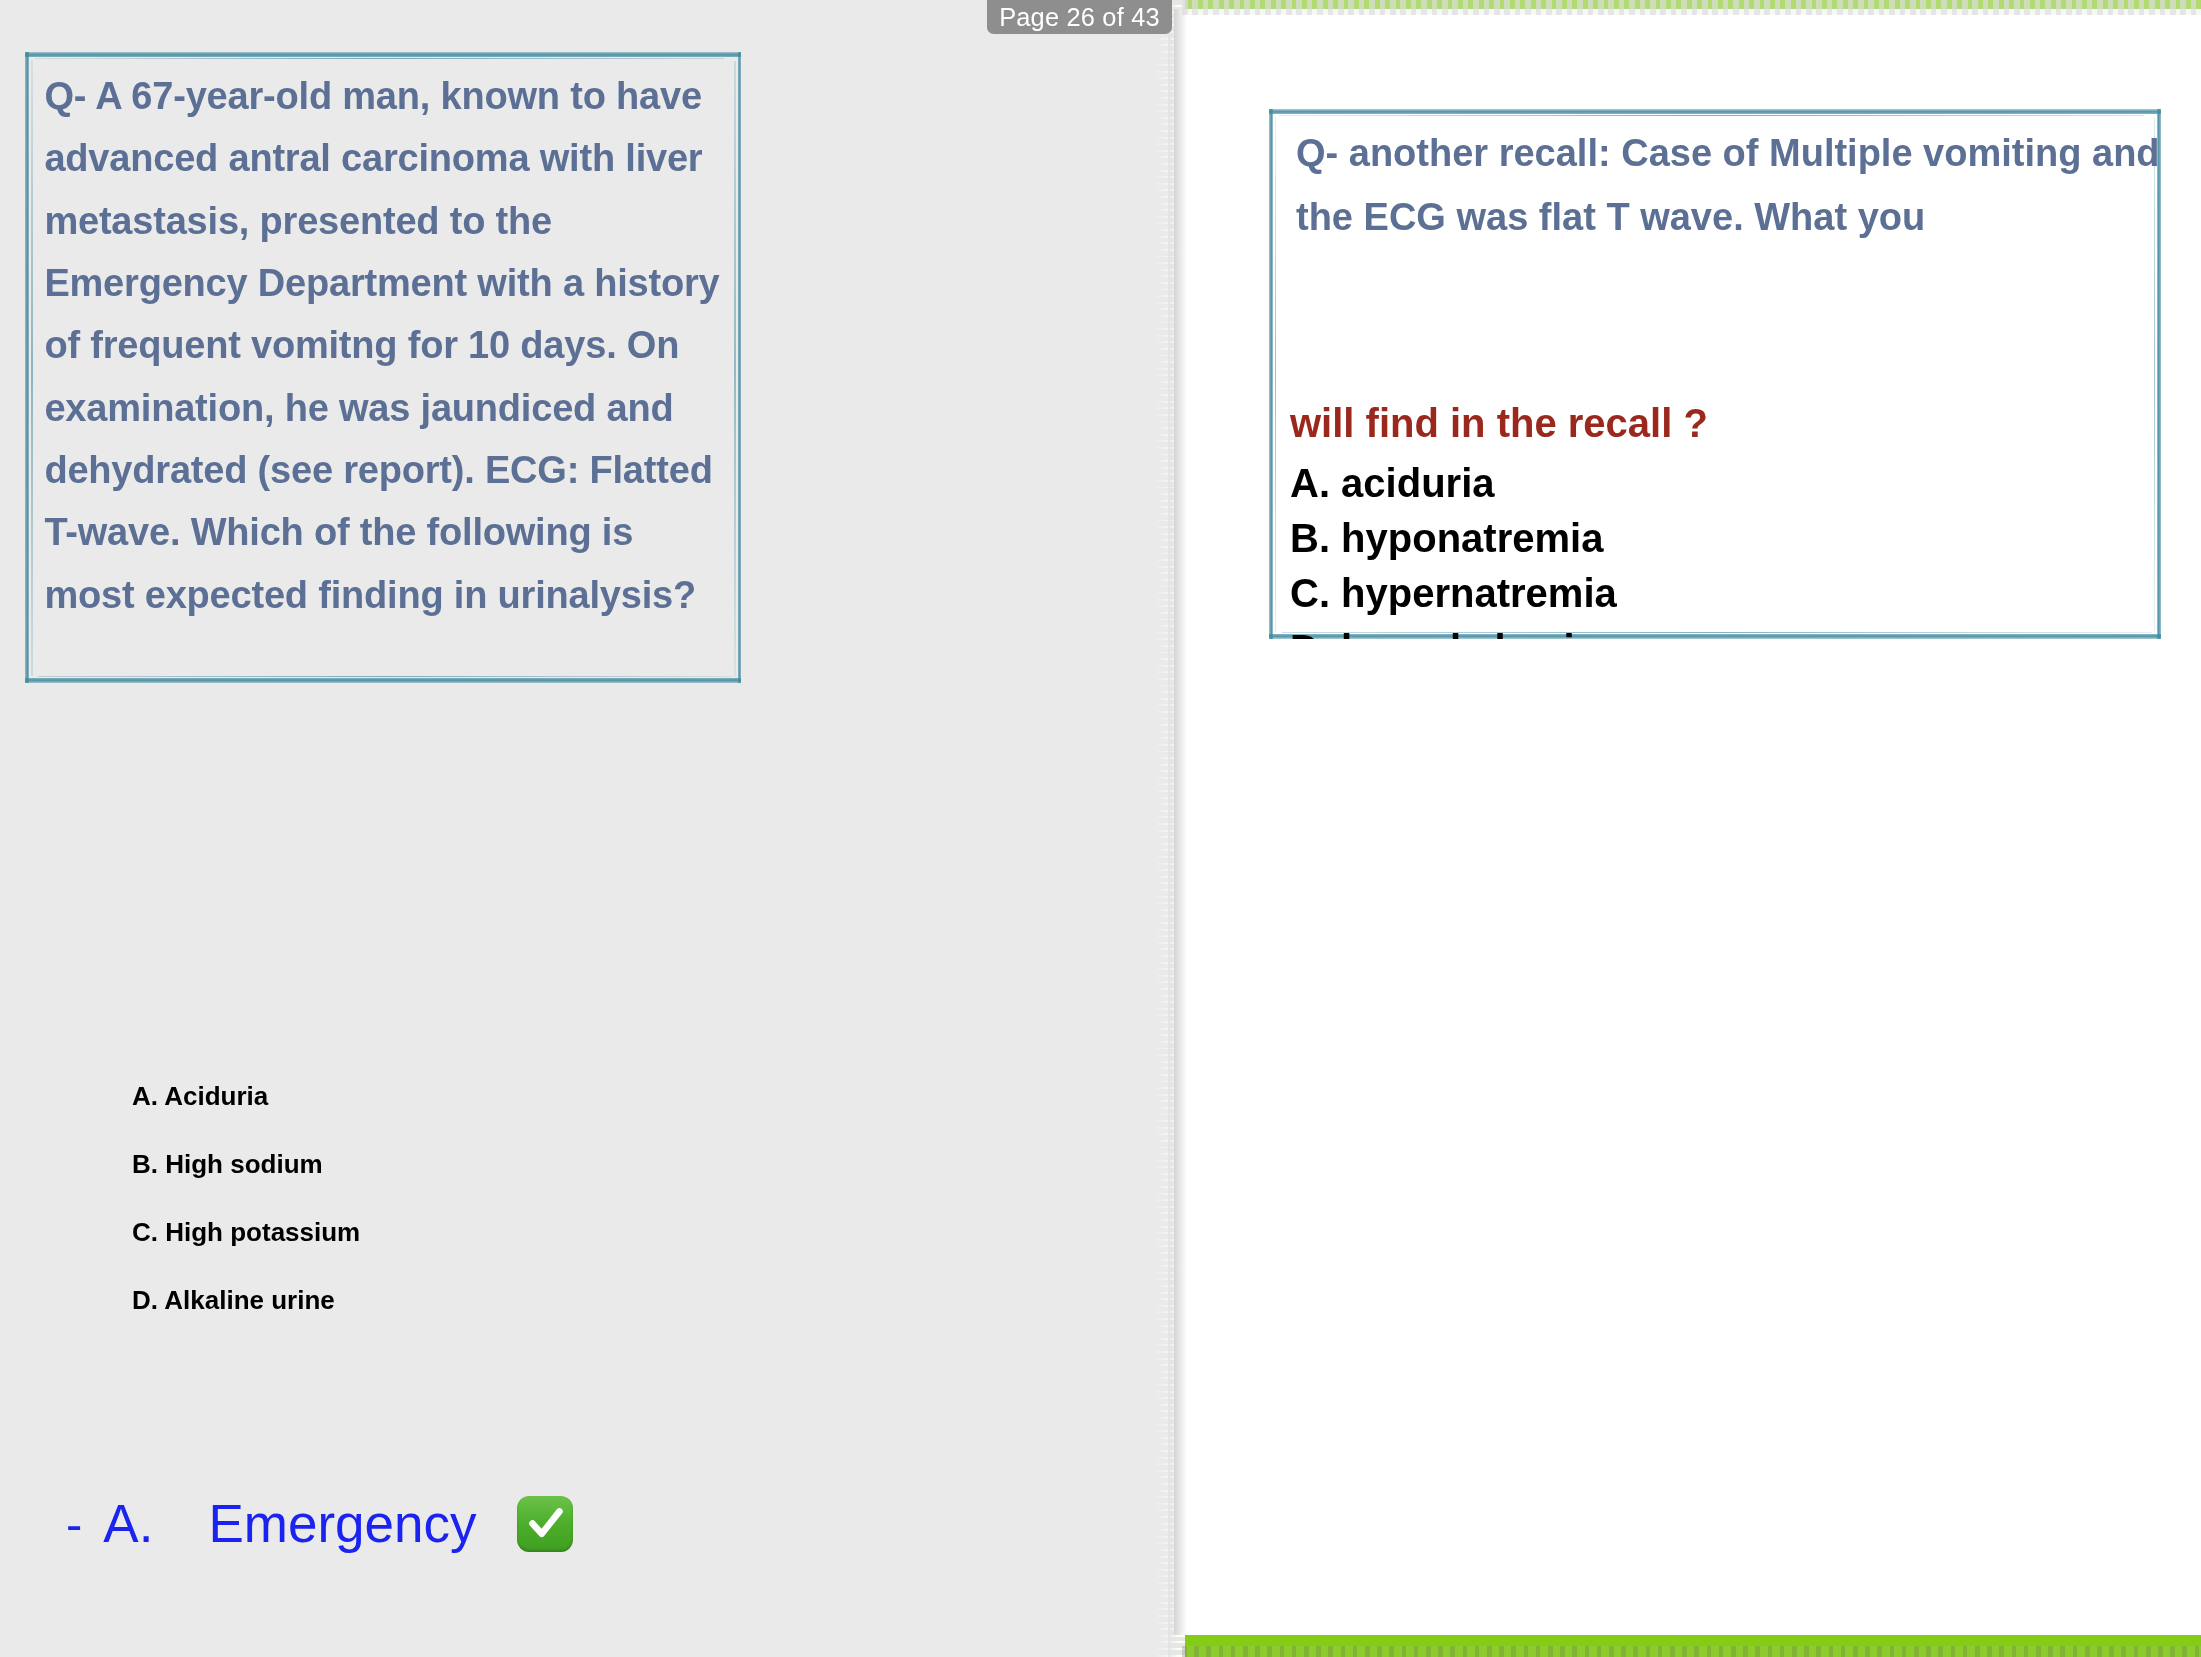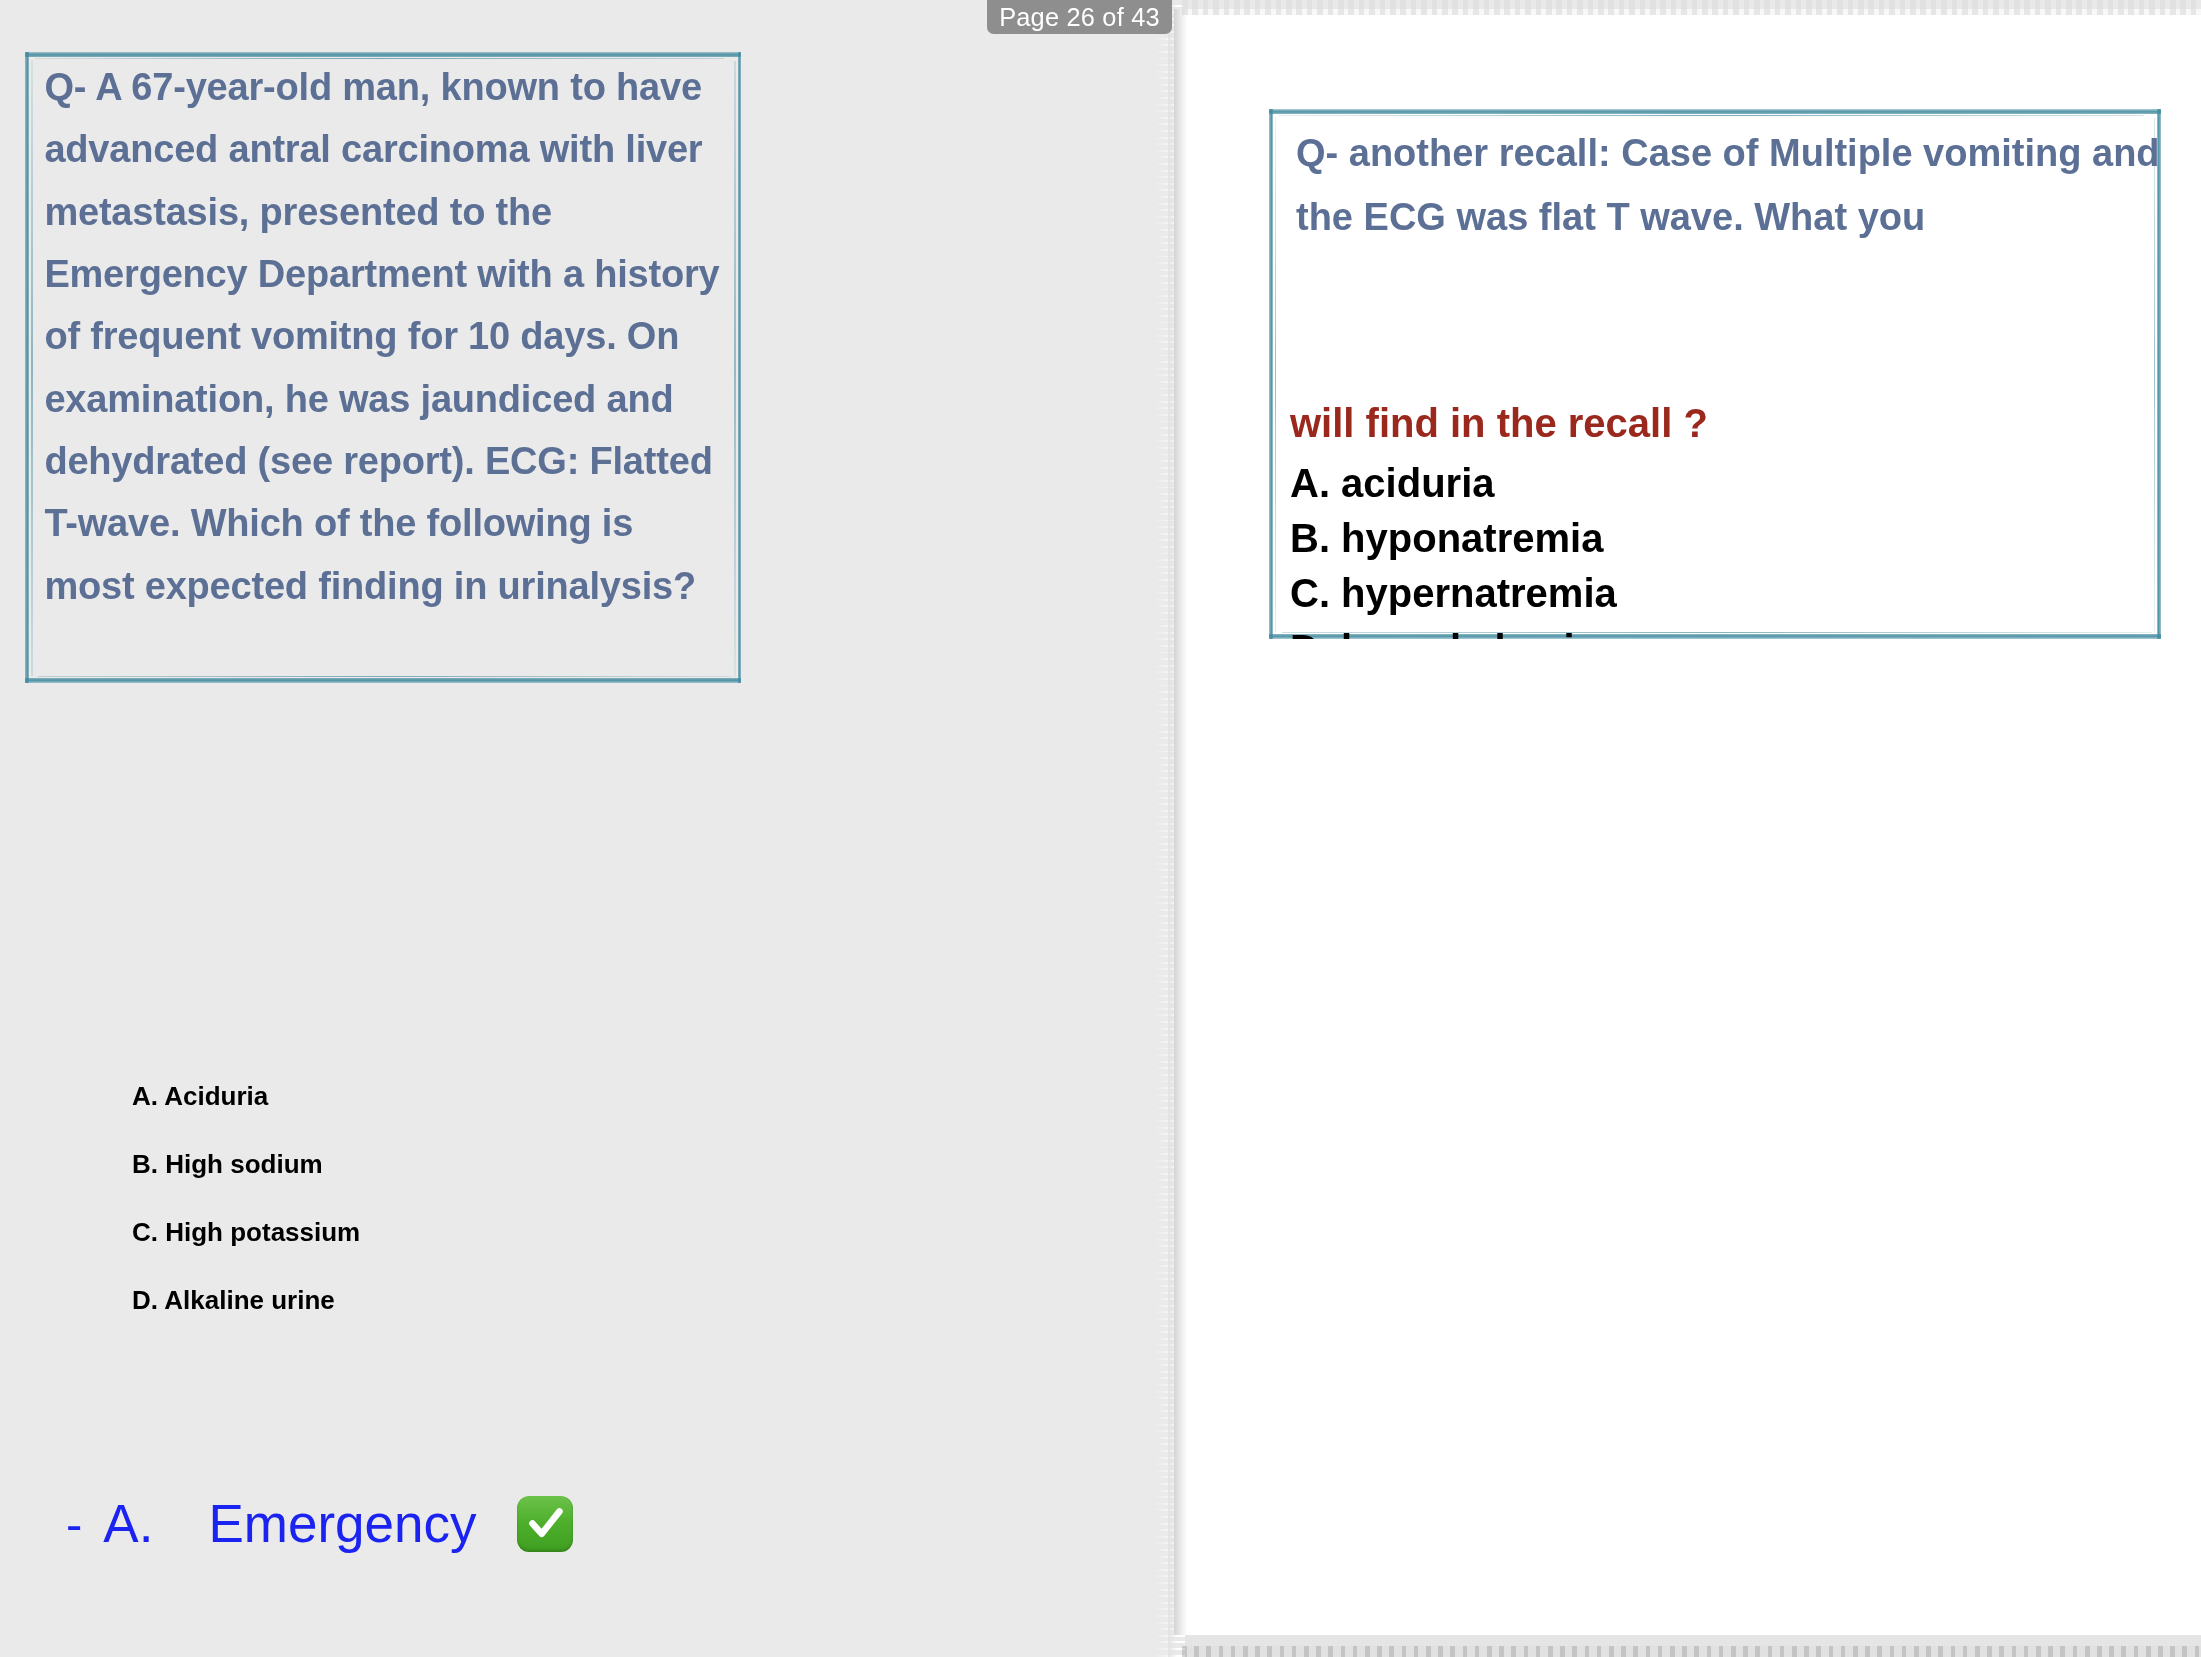"Page 26 of 43" #slide-root { background: #e5e5e5 -> #84cc16 }
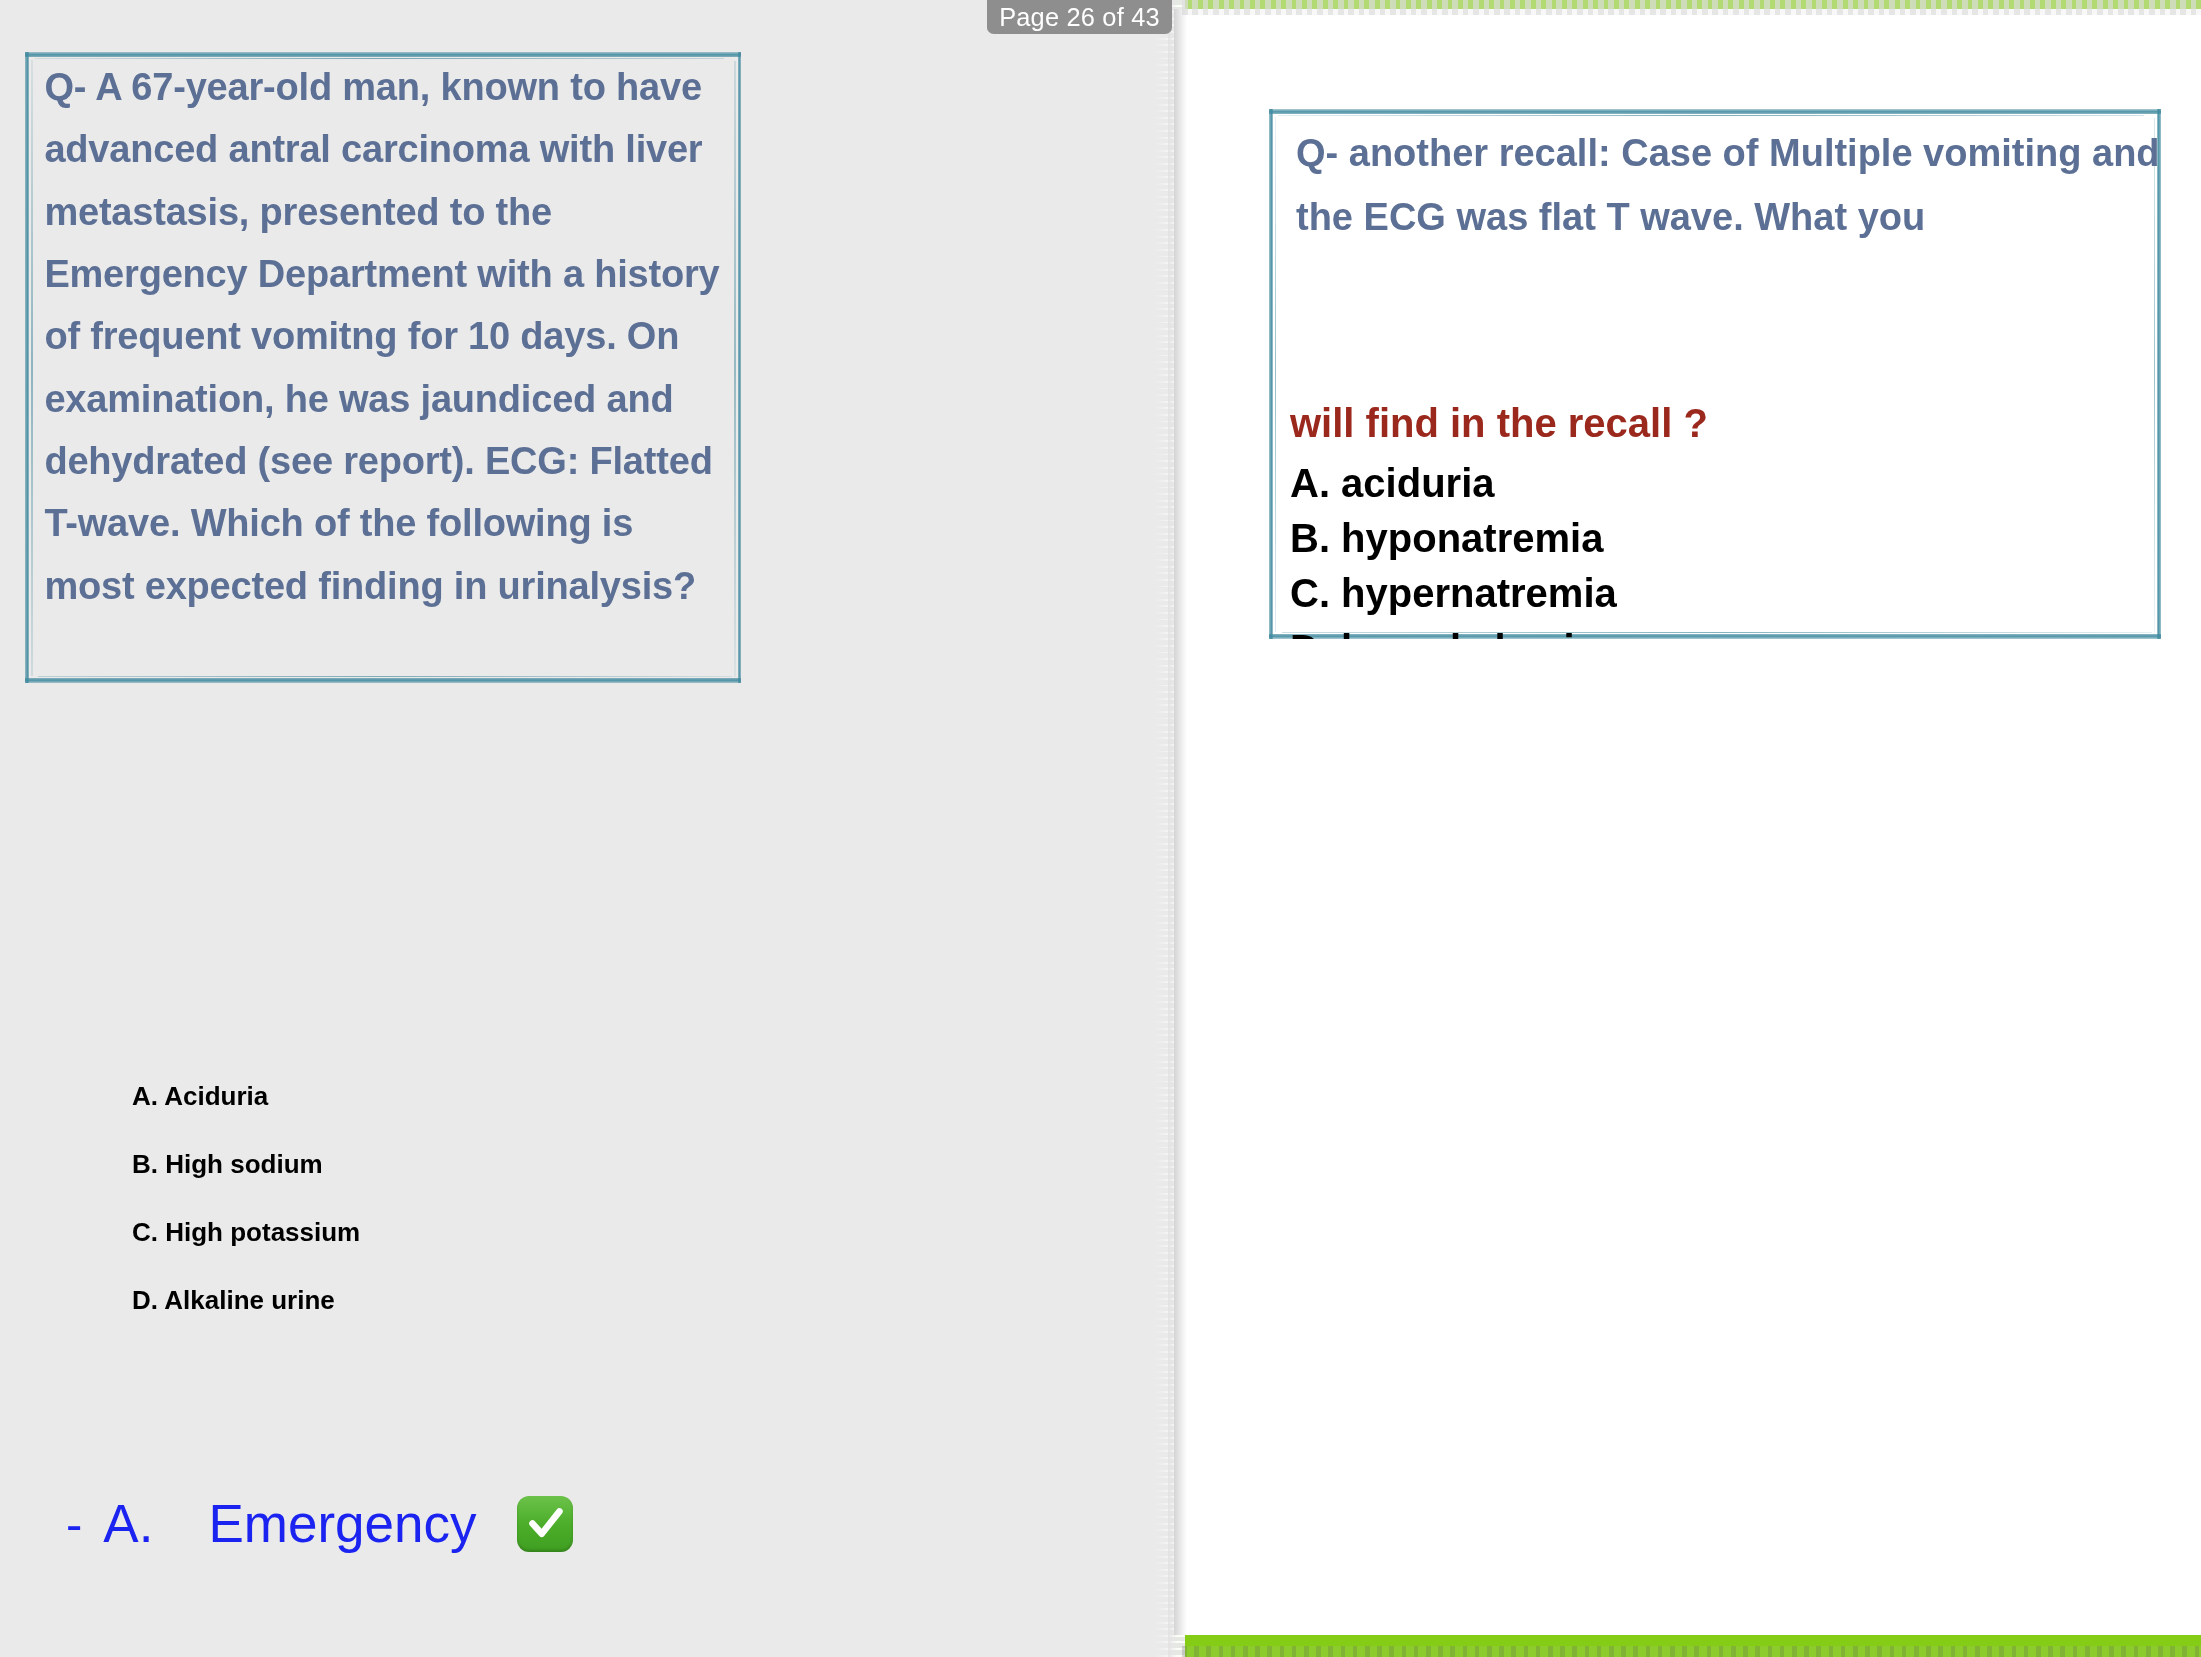"Q- A 67-year-old man, known" .q-text-left { top: 4px -> 13px }
